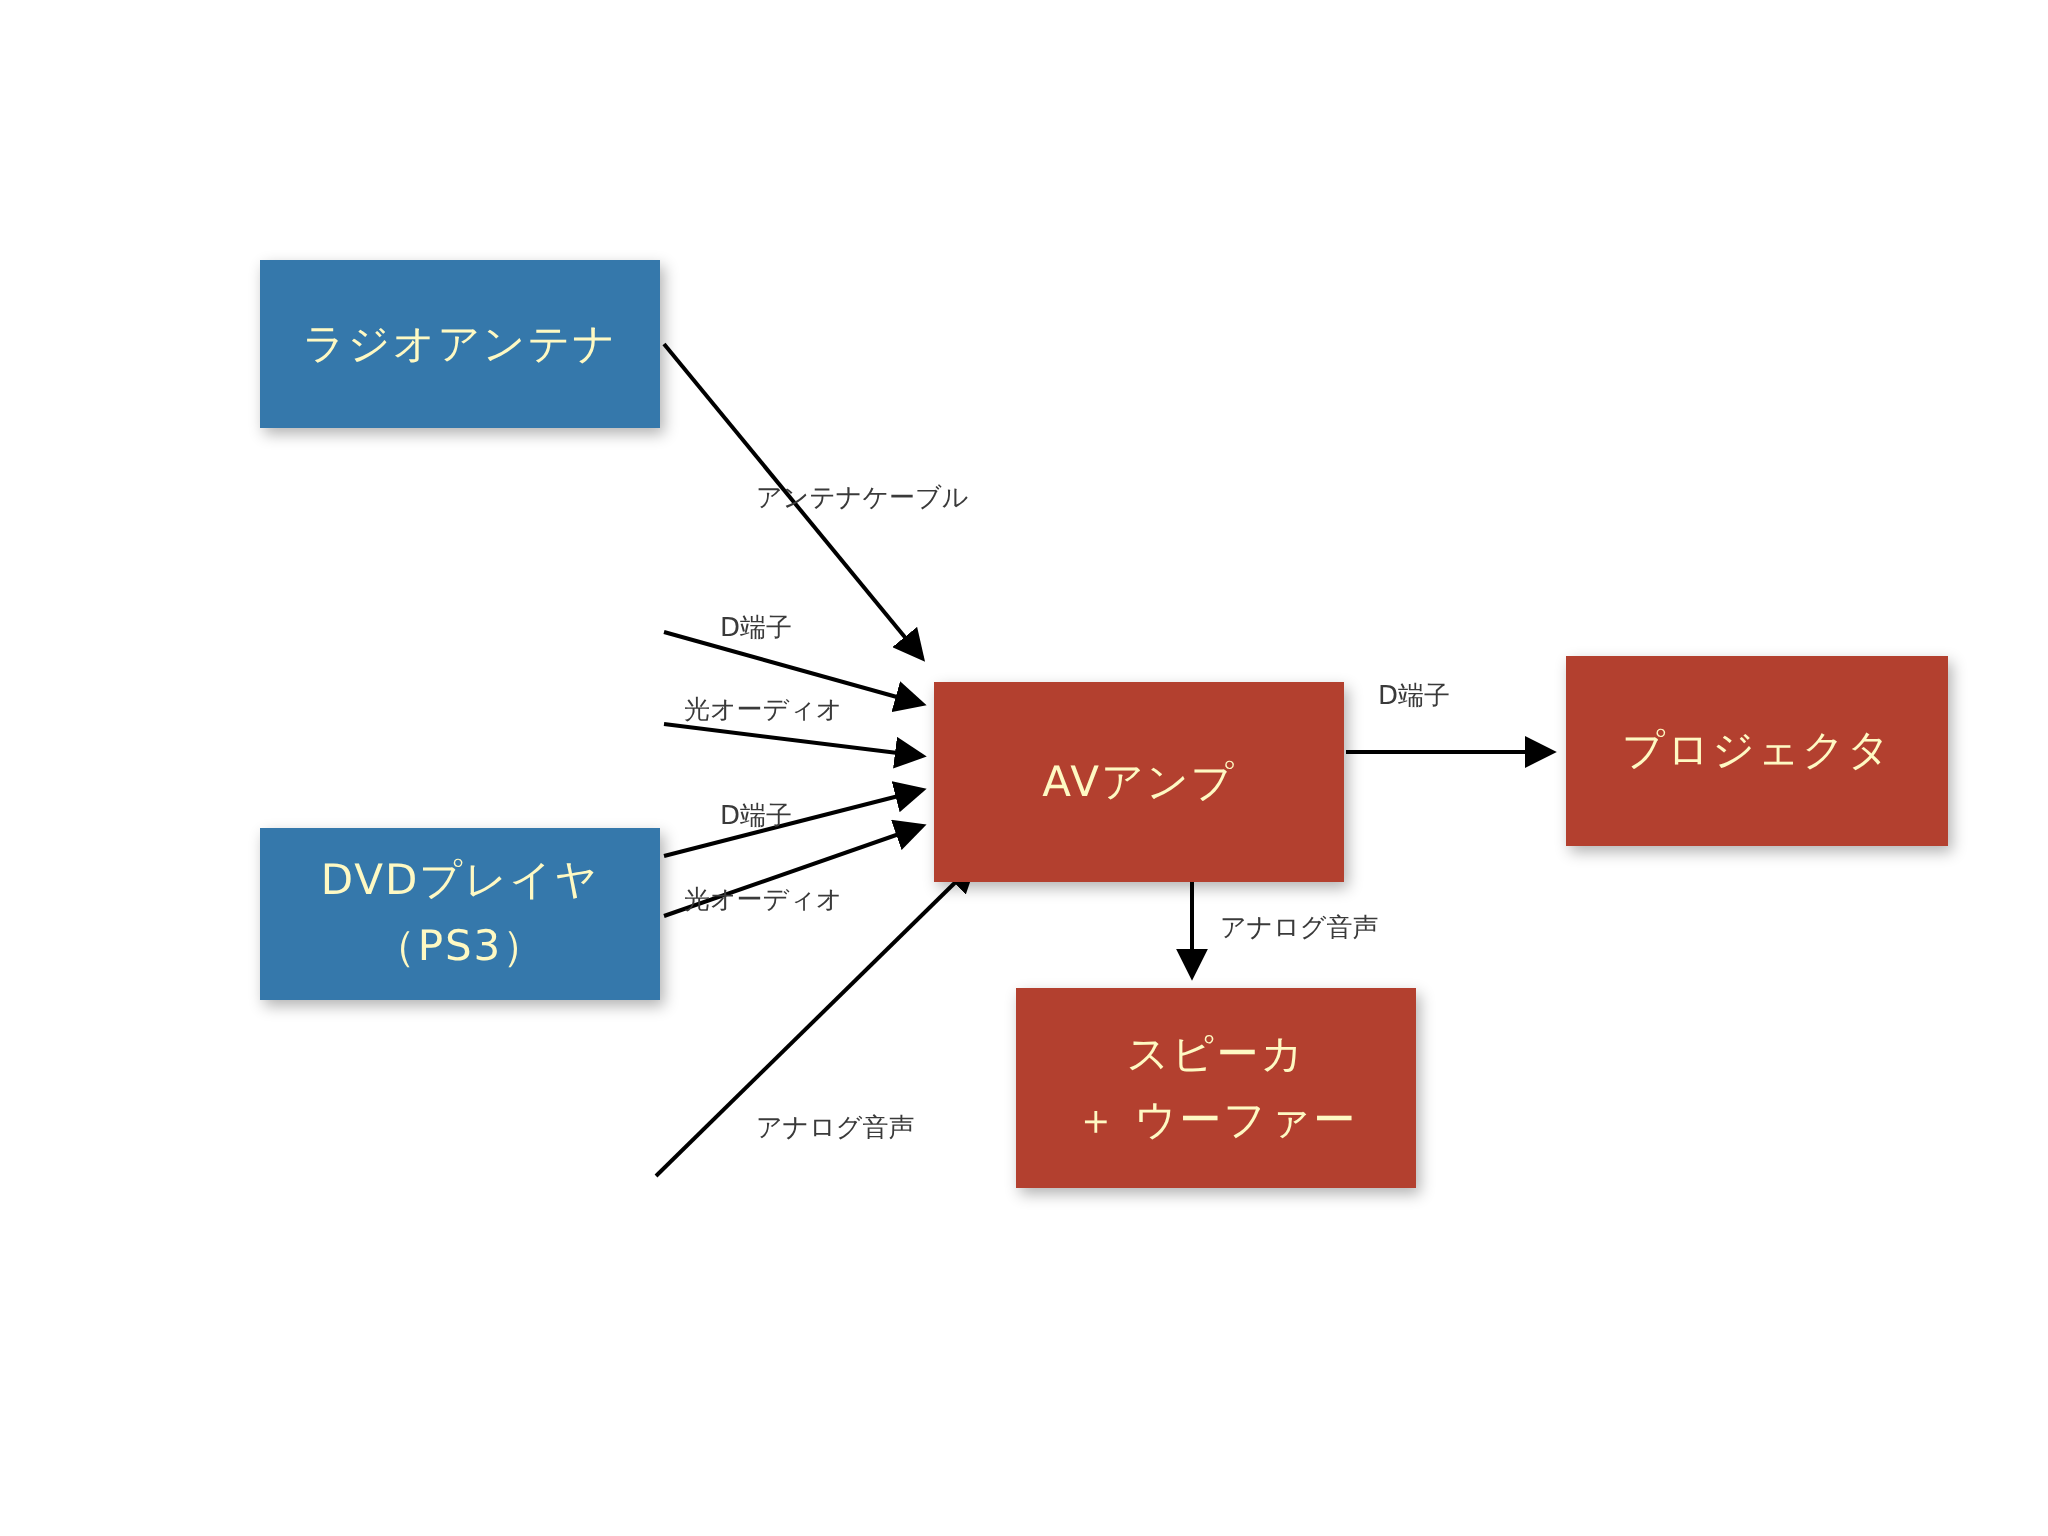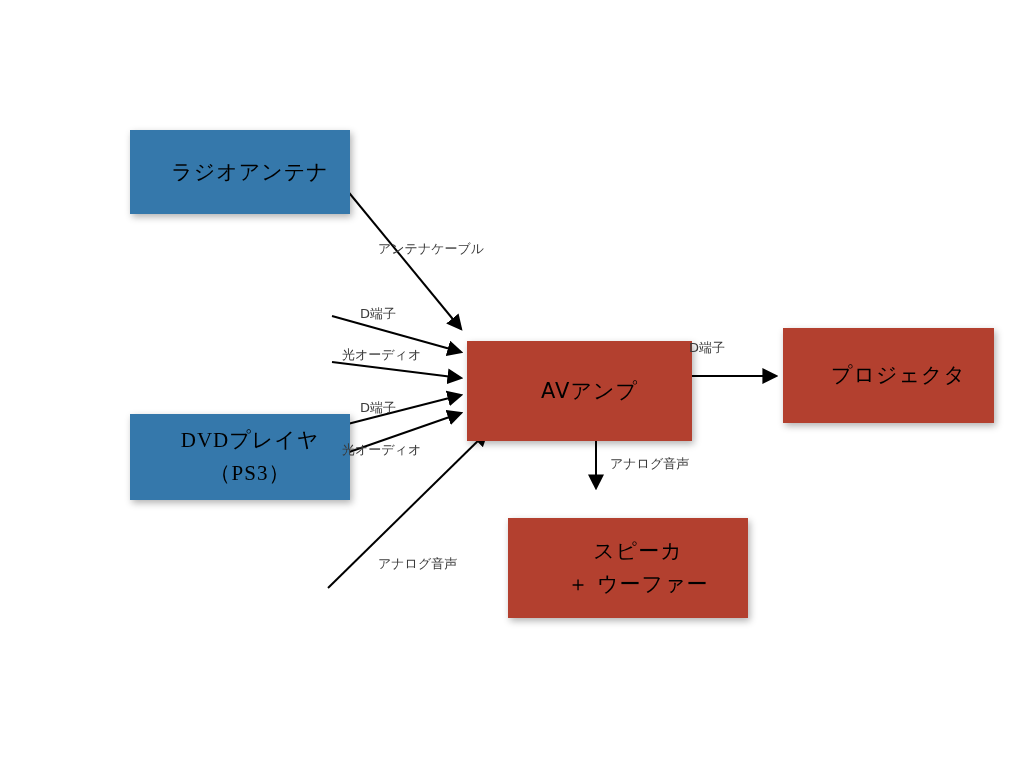"ラジオアンテナ" .node { color: #000000 -> #fef9c3; padding-left: 20px -> none }
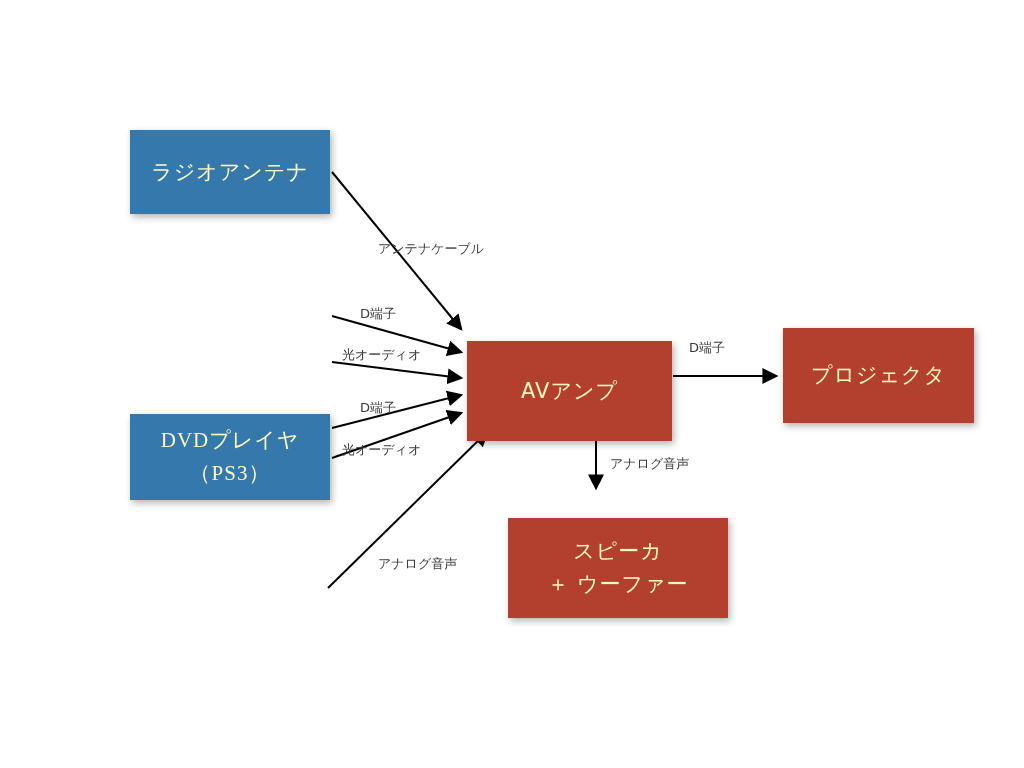"DVDプレイヤ" div.node { font-family: Liberation Serif, serif -> none }
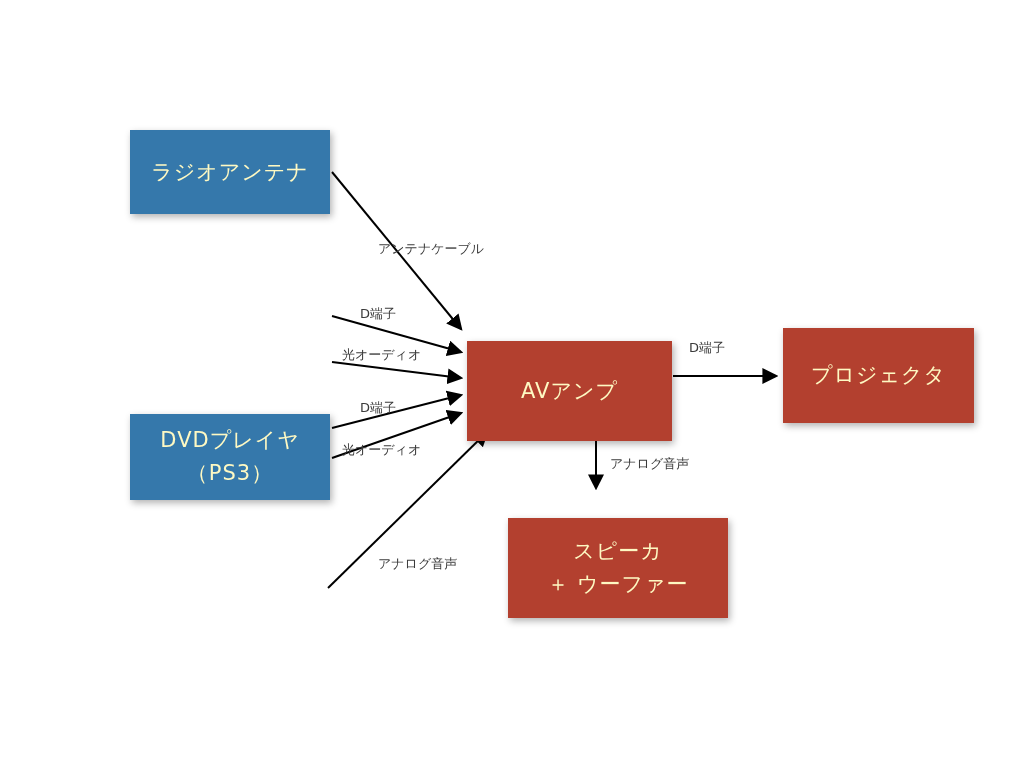"スピーカ" div.node { margin-top: 24px -> none; width: 220px -> 200px }
